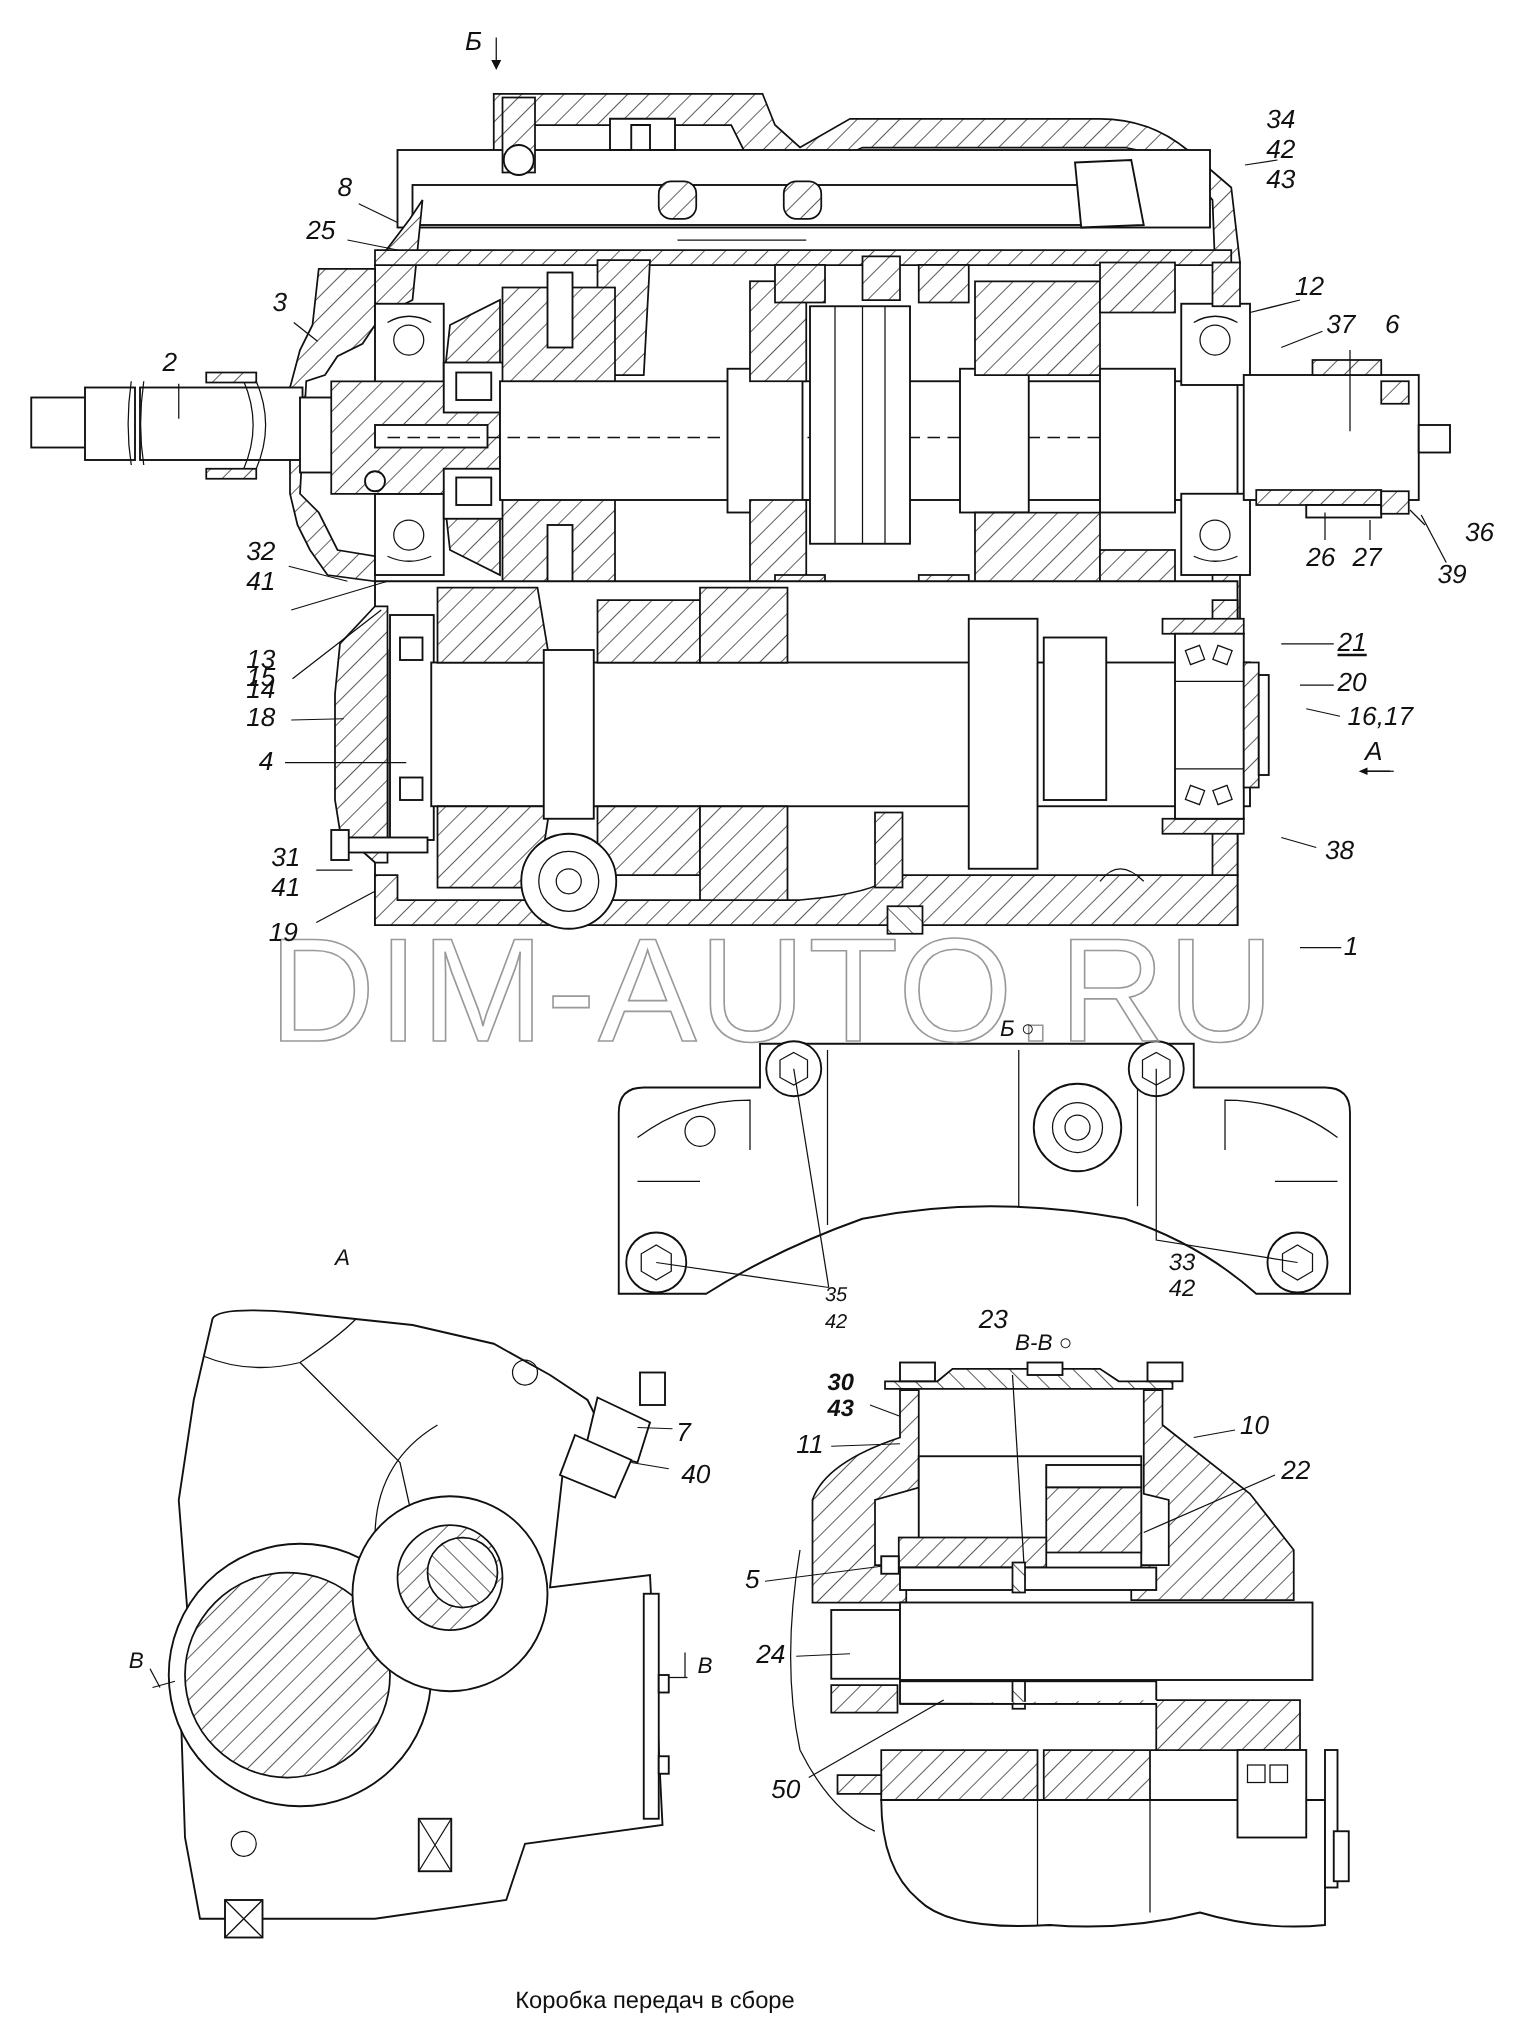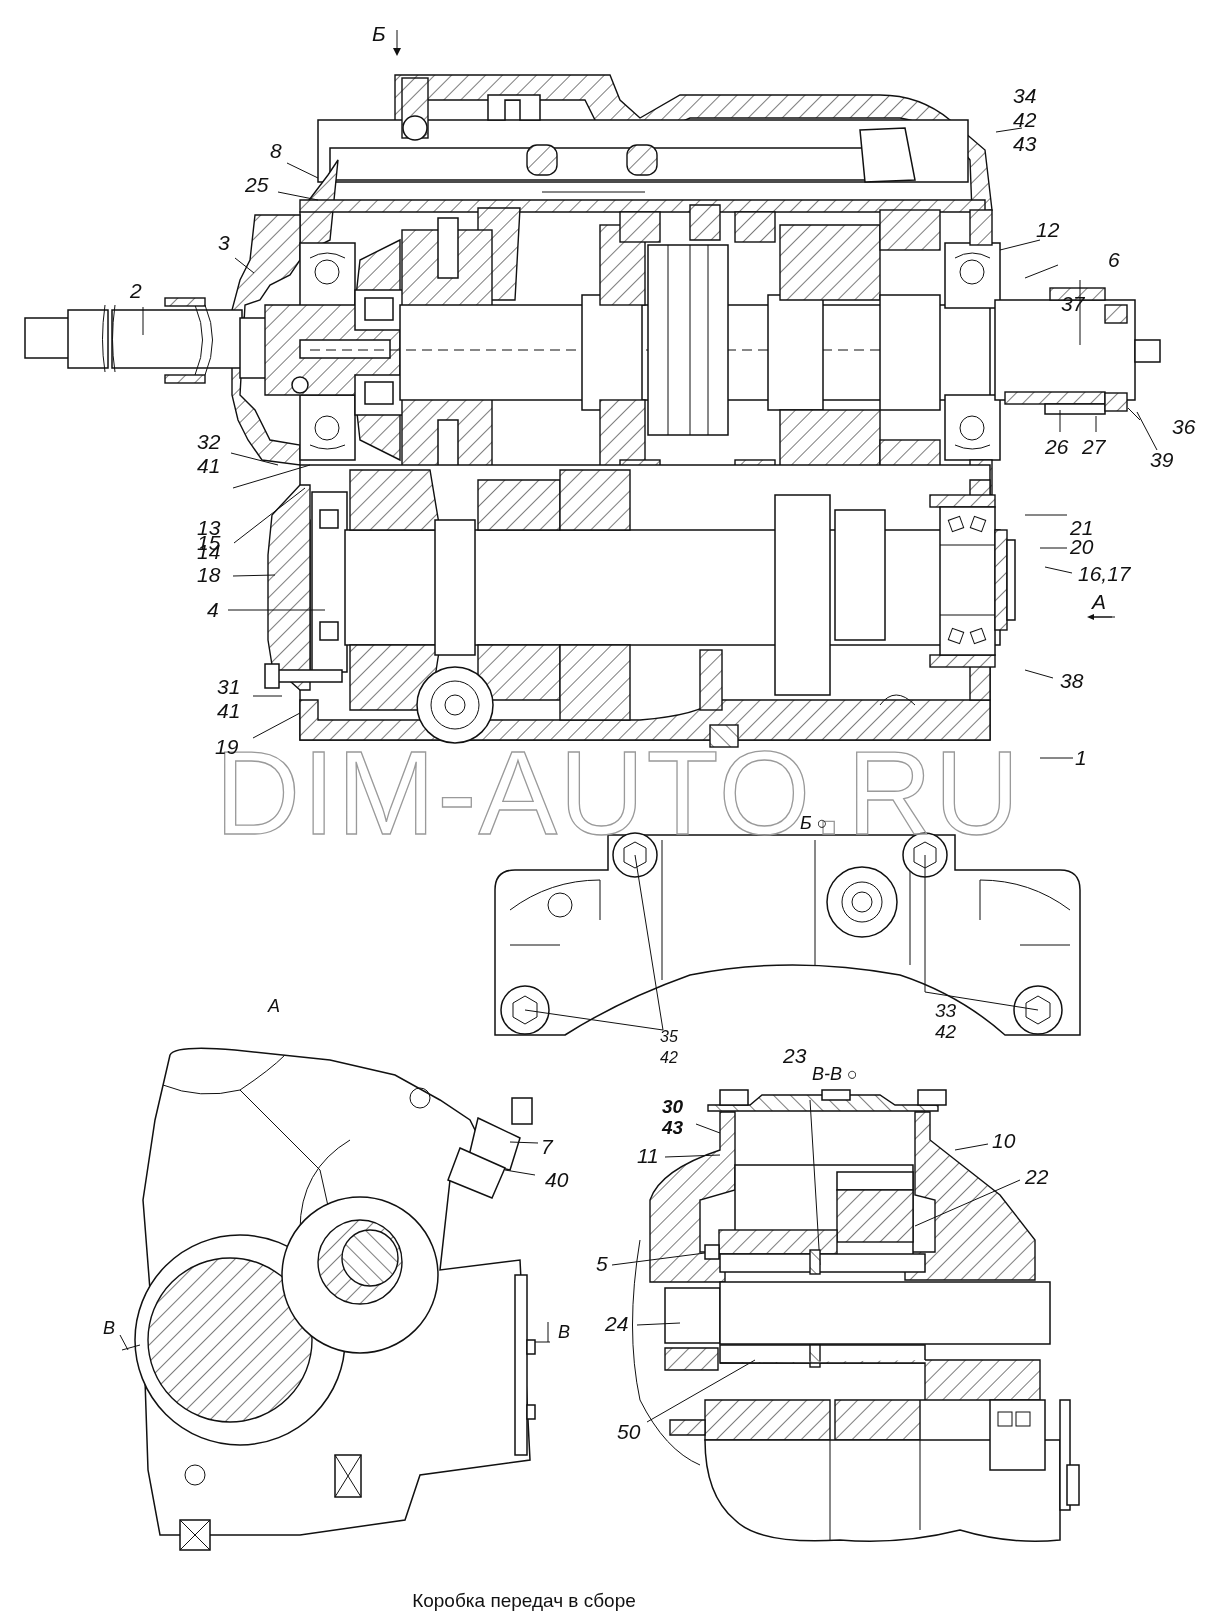"37" div.callout { margin-top: 44px -> none }
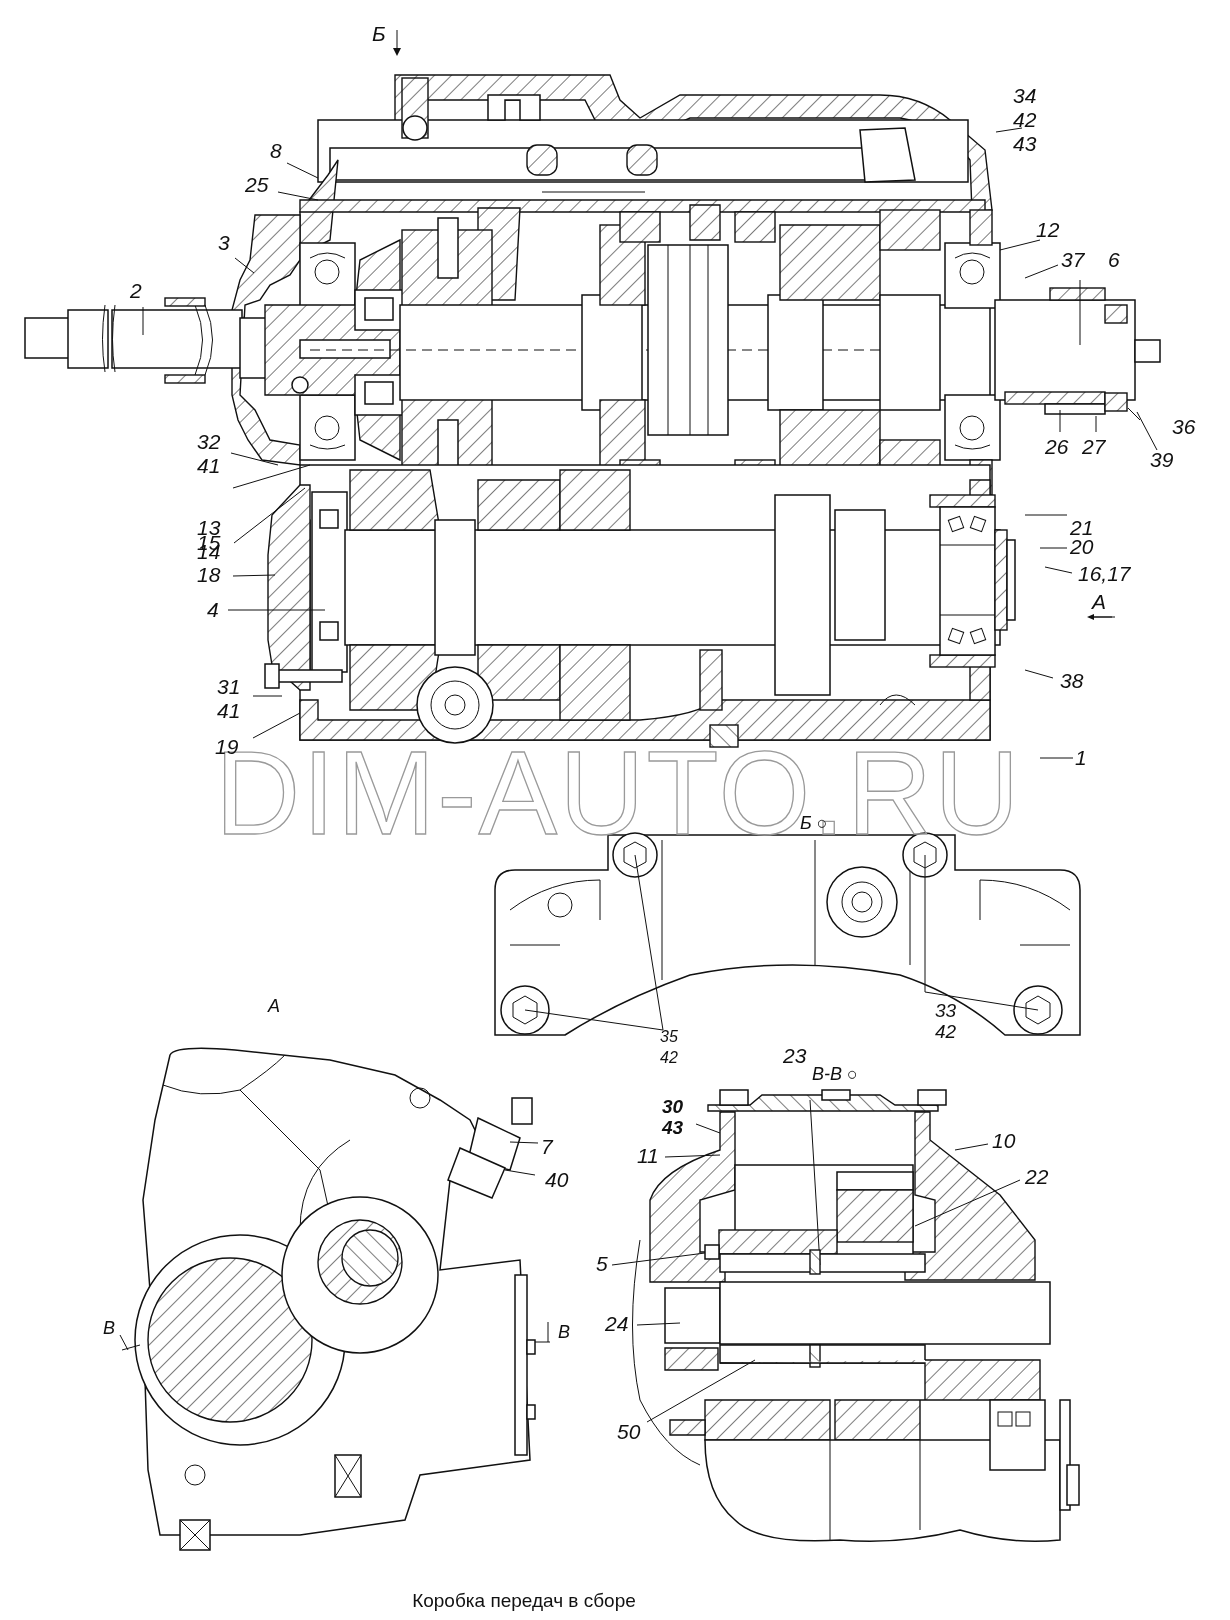"21" div.callout { text-decoration: none -> underline; top: 516px -> 503px }
